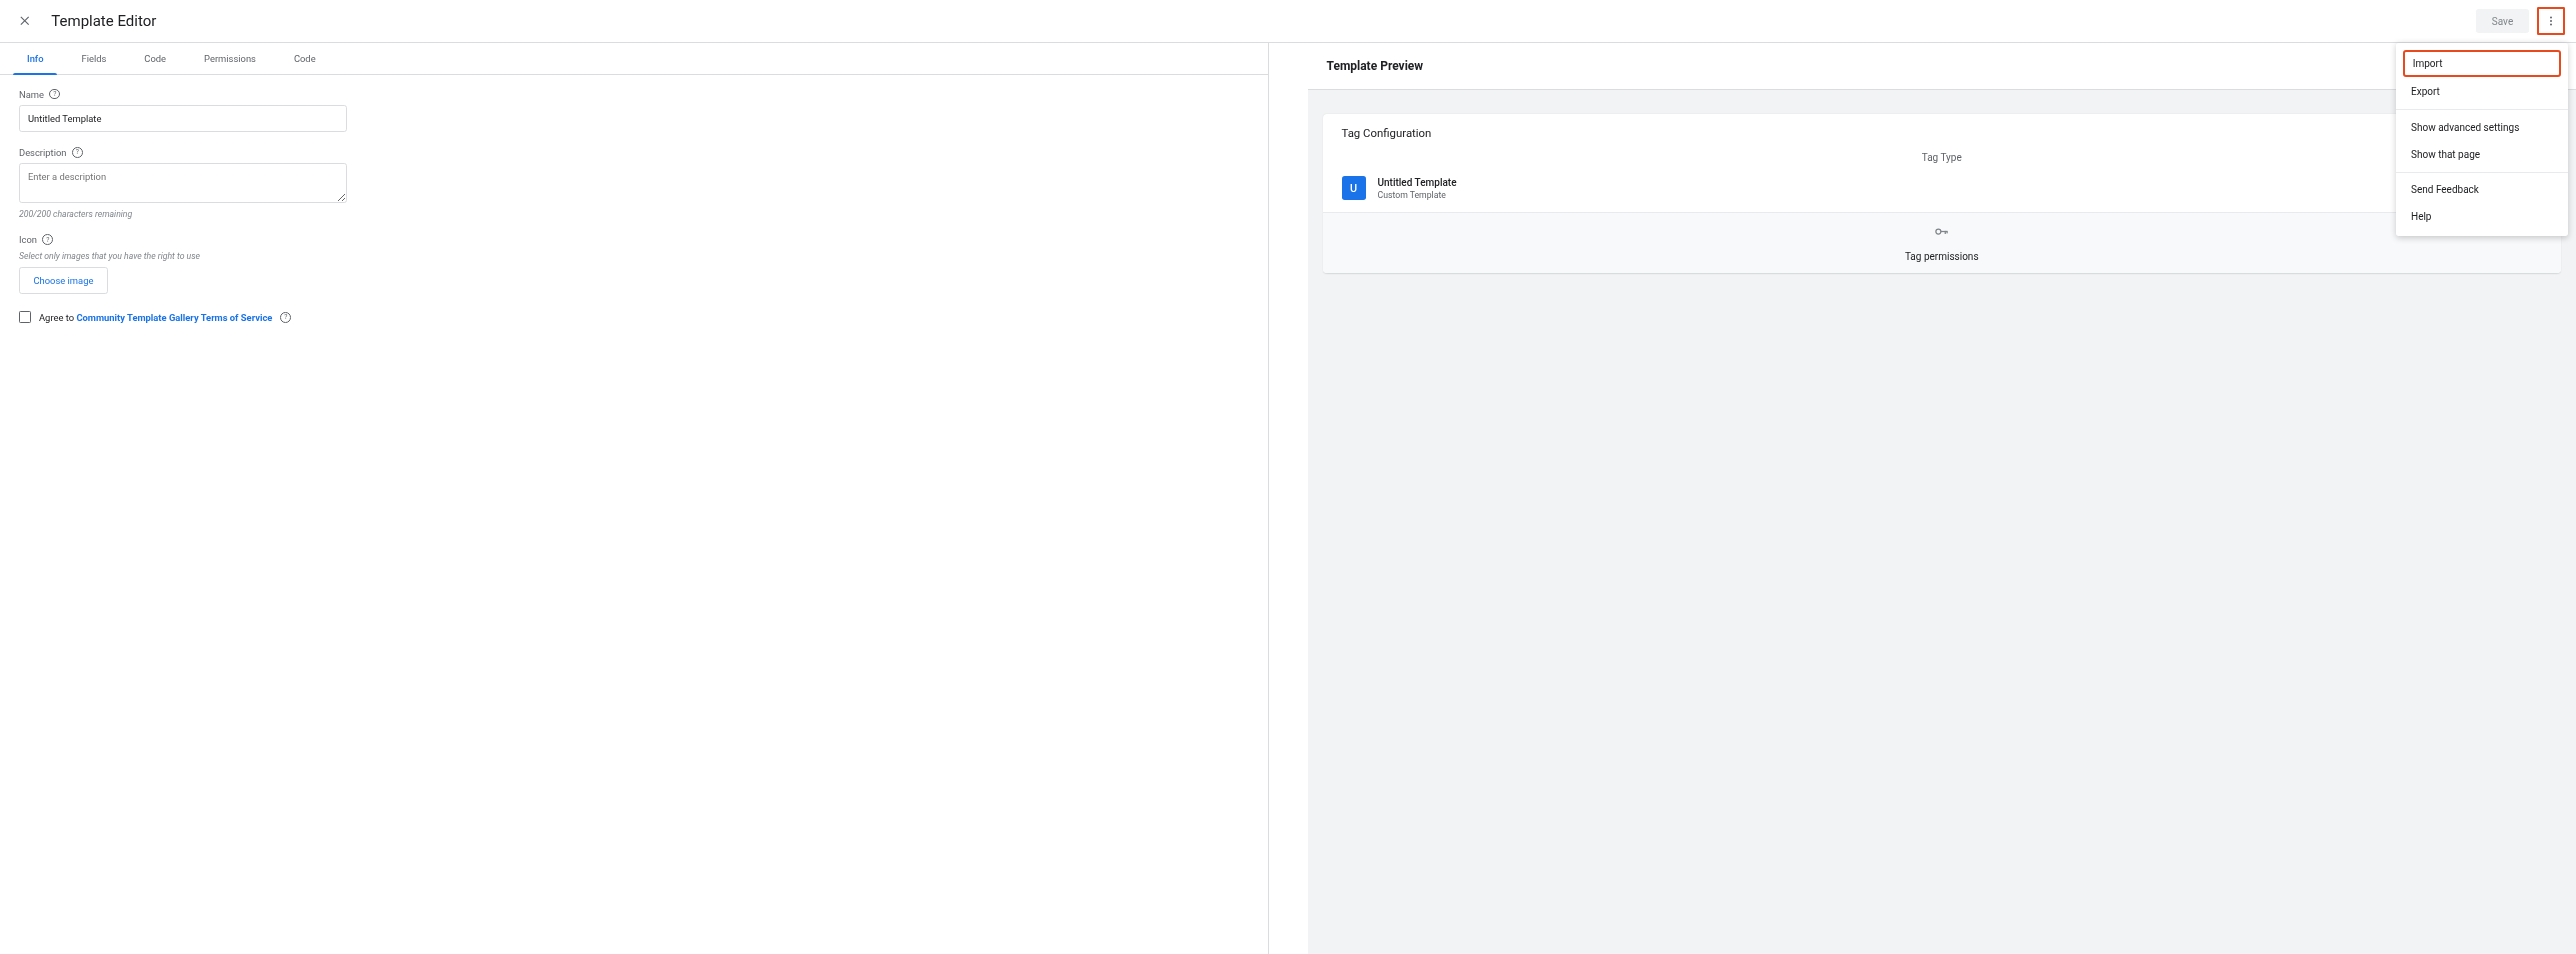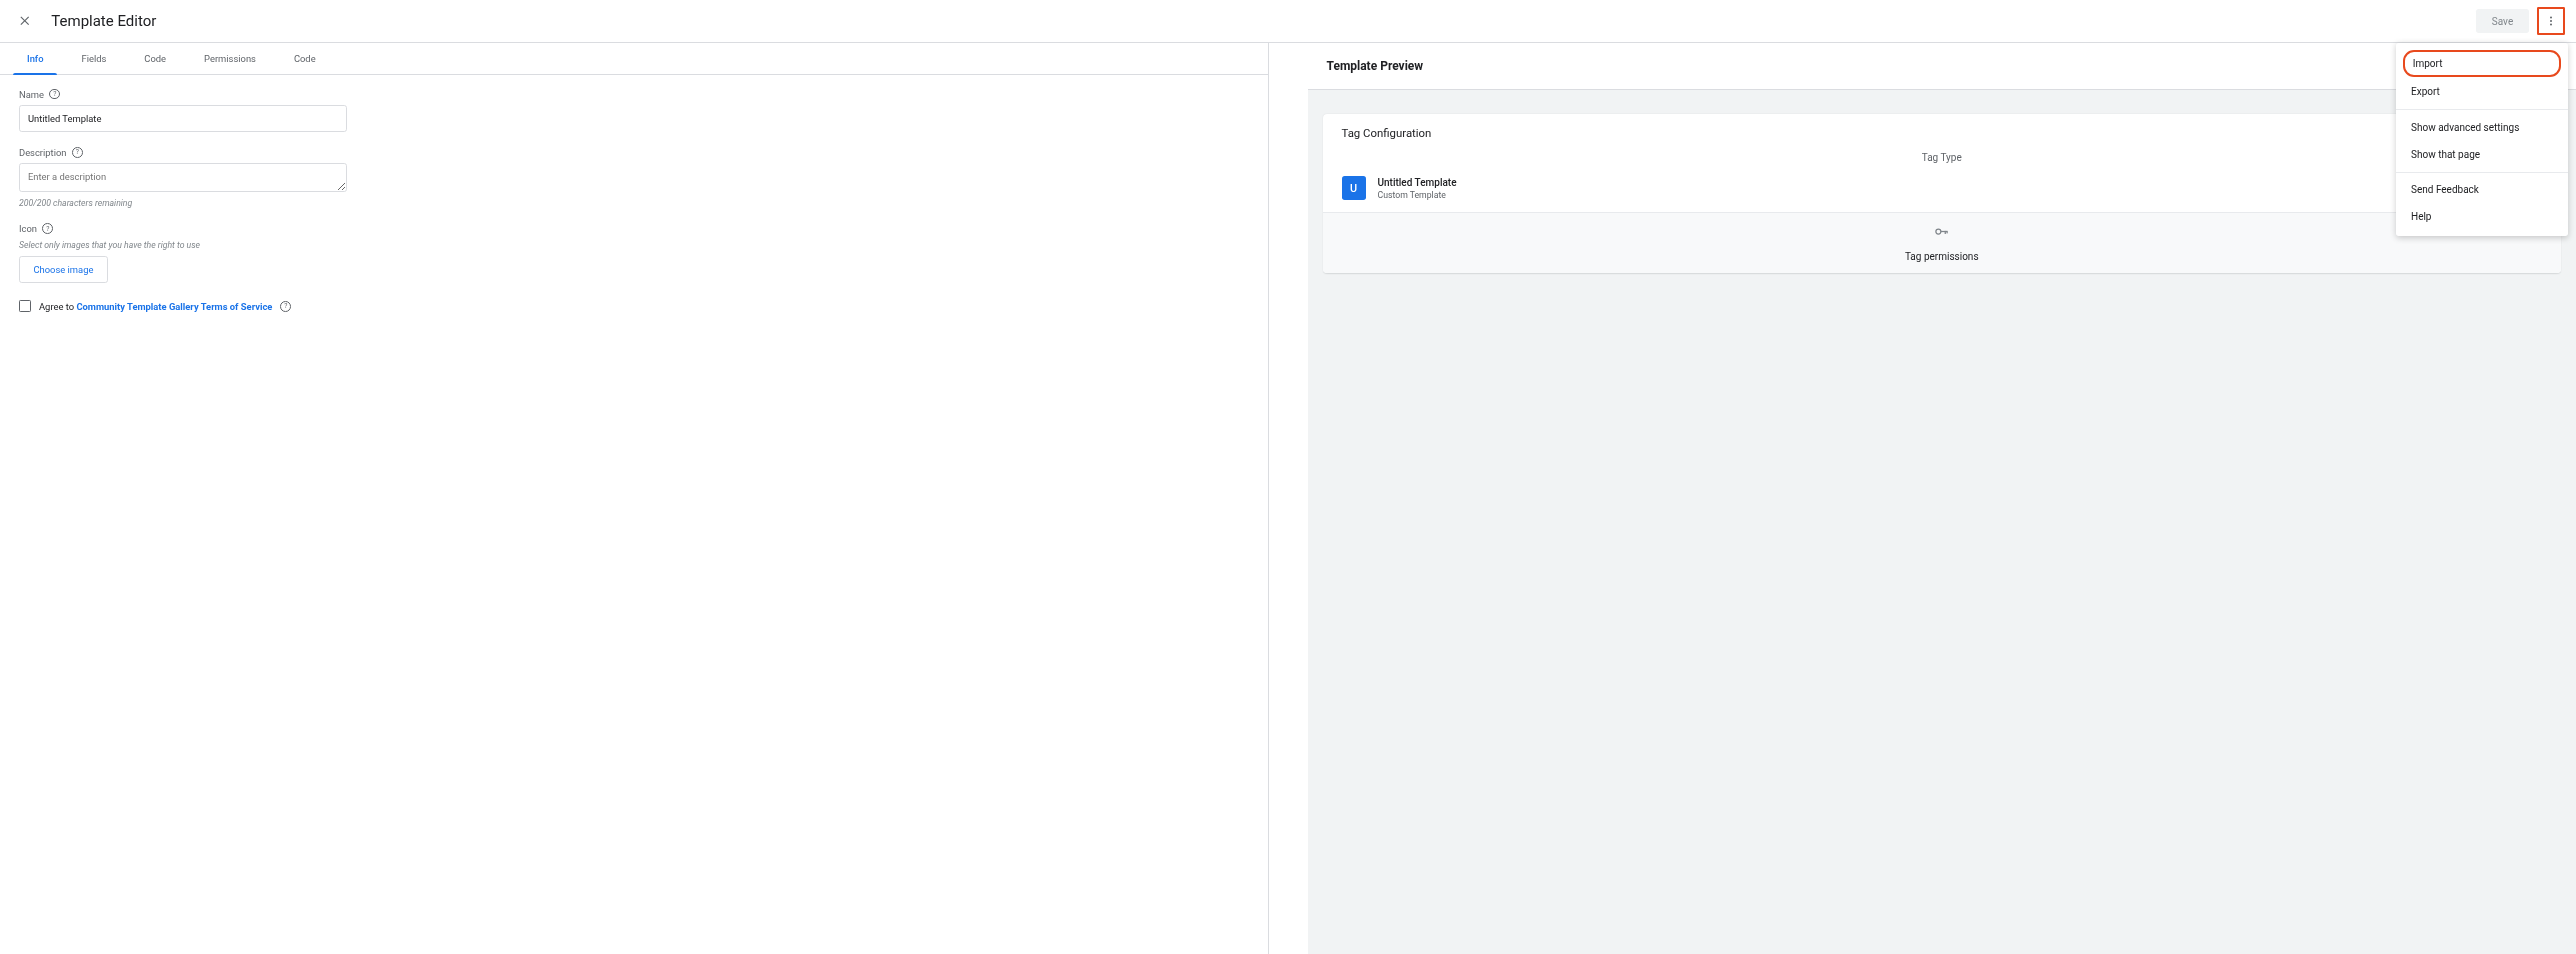"Import" .dd-highlight { border-radius: 11px -> 3px }
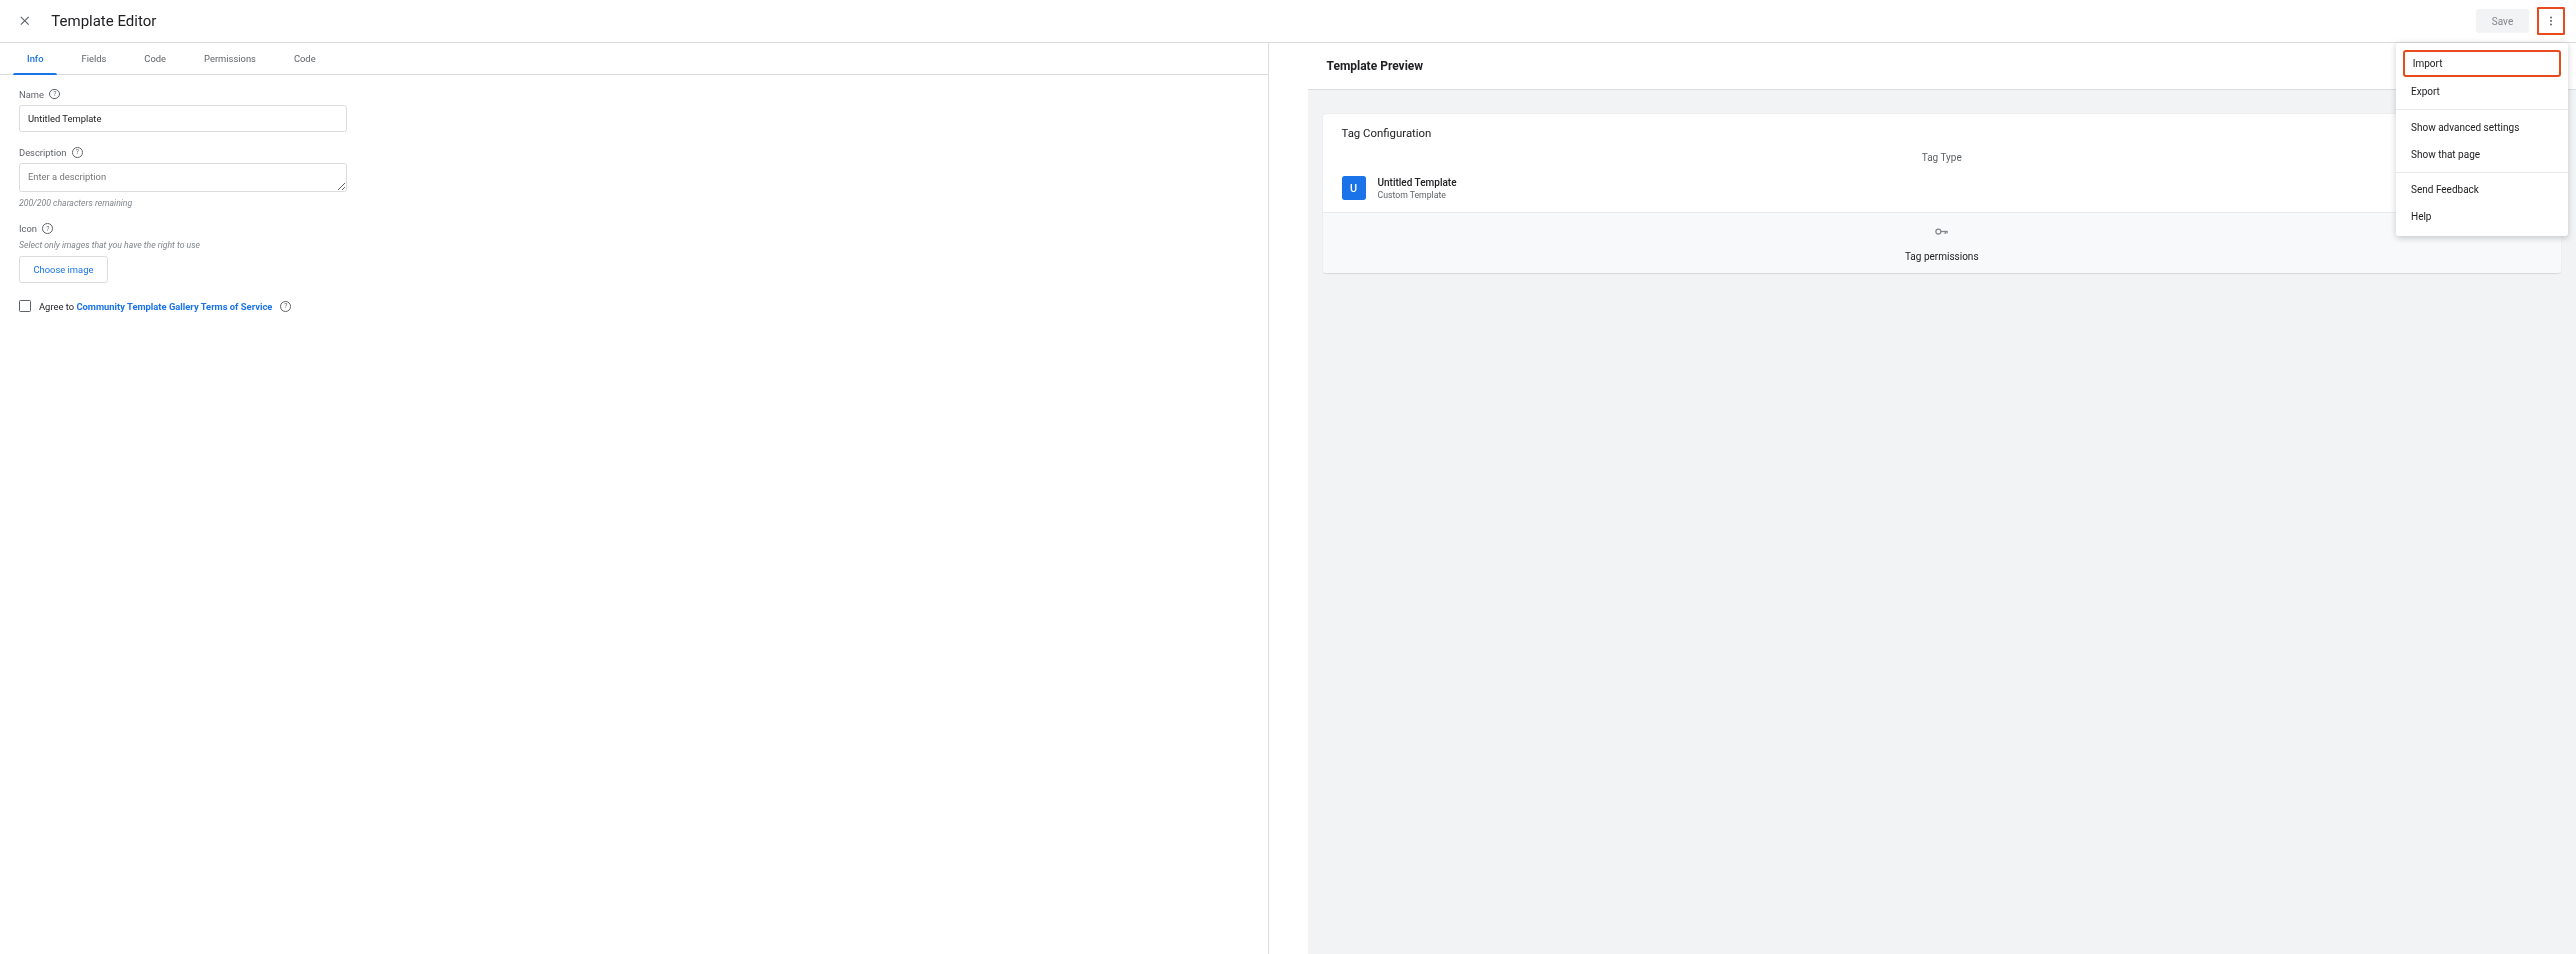"Enter a description" textarea.text-input { height: 29px -> 40px }
